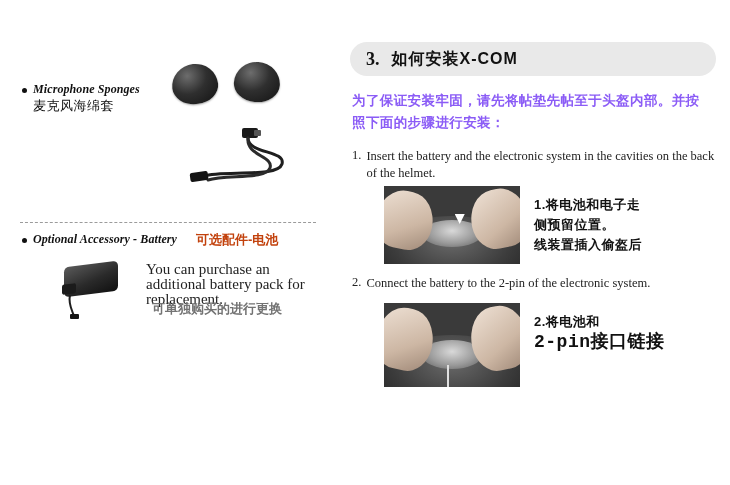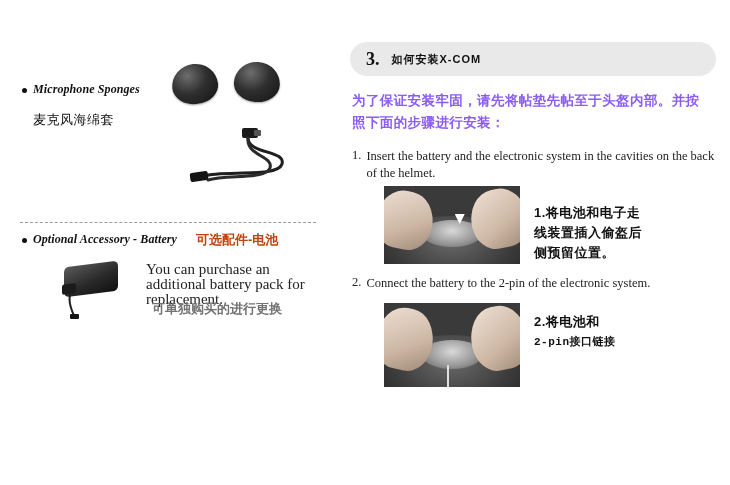"如何安装X-COM" .section-title { font-size: 11px -> 16px }
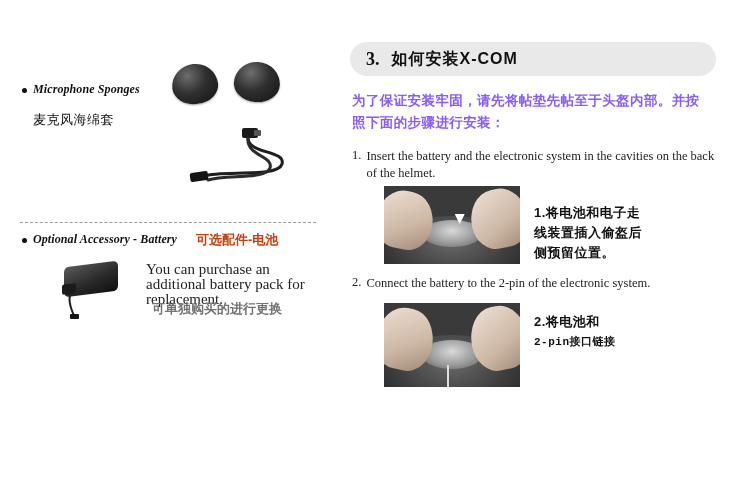"麦克风海绵套" .label-cn { margin-top: 14px -> 0 }
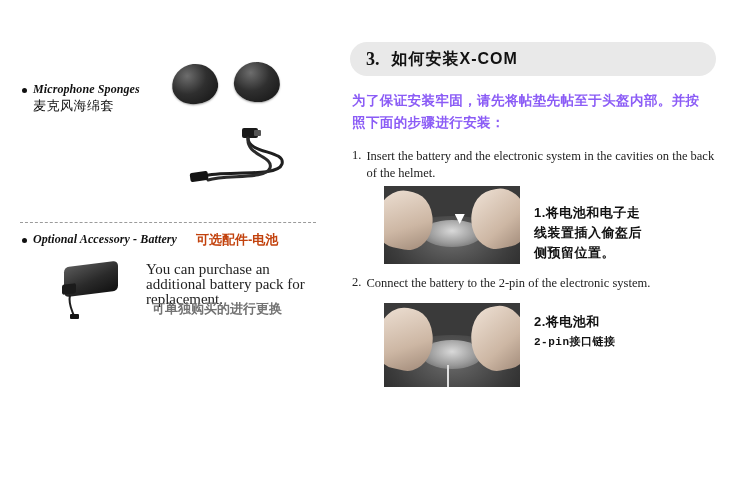"1.将电池和电子走" #note1 { top: 203px -> 195px }
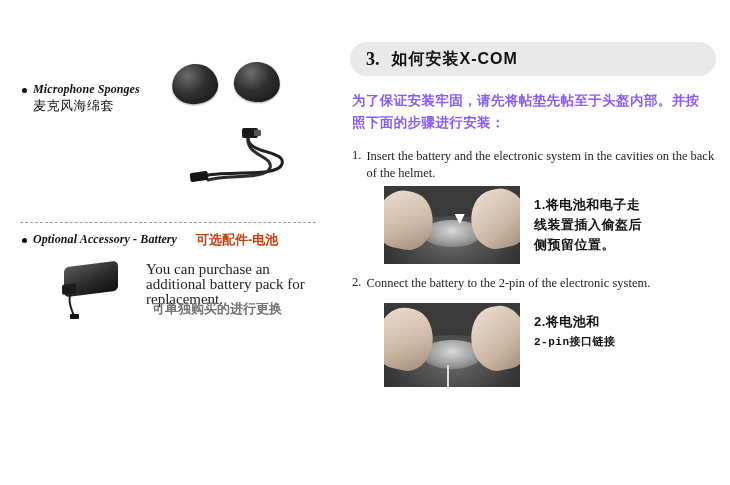"线装置插入偷盔后" div { order: before "侧预留位置。" -> after "侧预留位置。" }
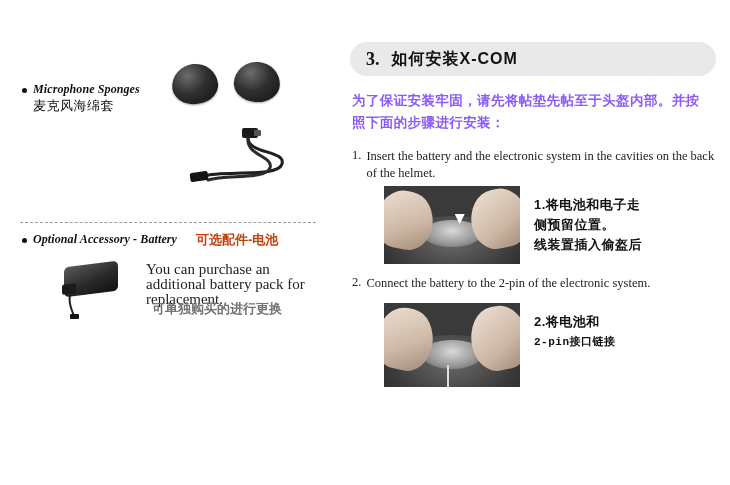"2-pin接口链接" .note-cn .mono-line { font-size: 11px -> 18px }
